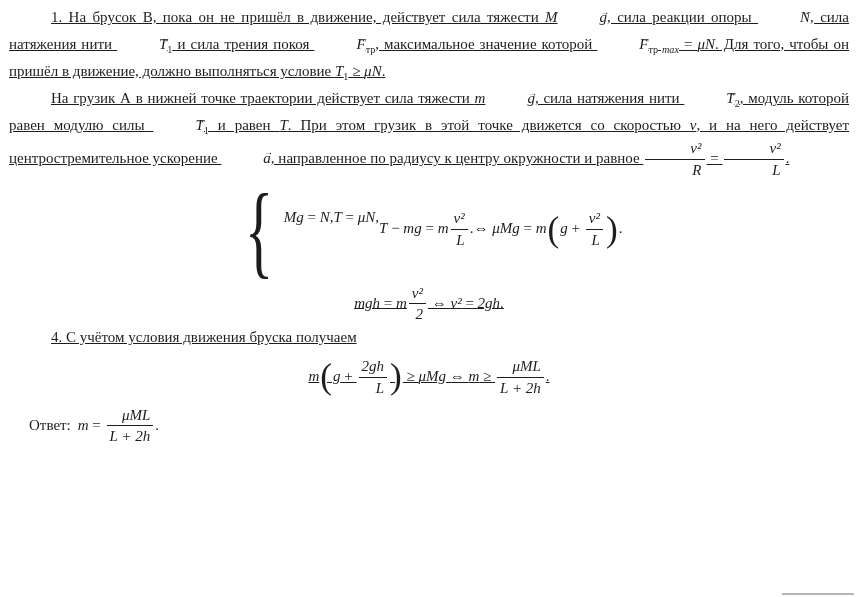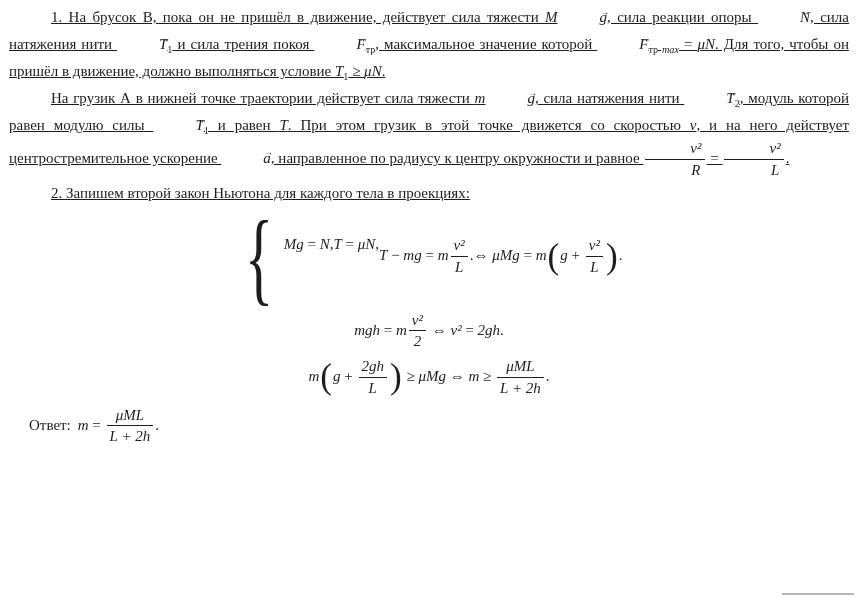"v²" .mi { text-align: none -> right }
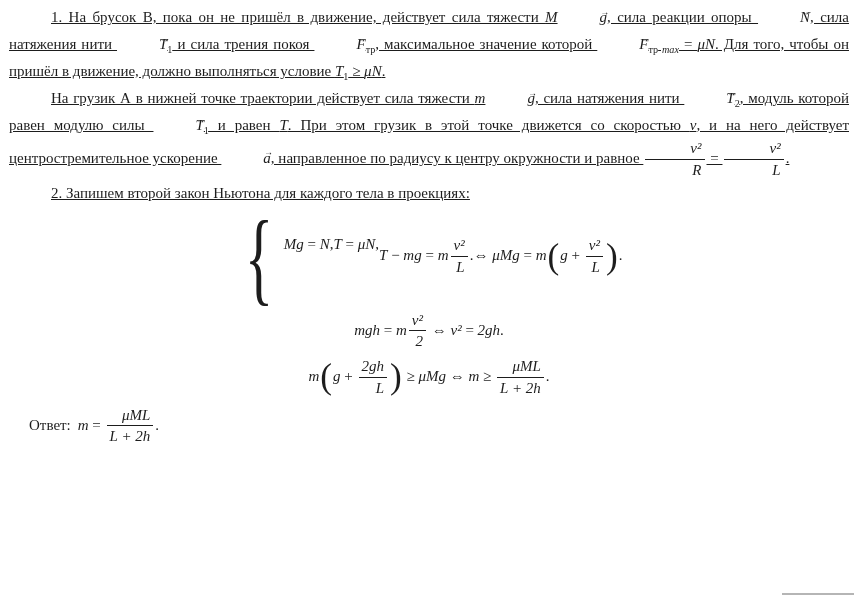"2. Запишем второй закон Ньютона" p.para { html: <p>2. Запишем второй закон Ньютона для каждого тела в проекциях:</p> -> none }
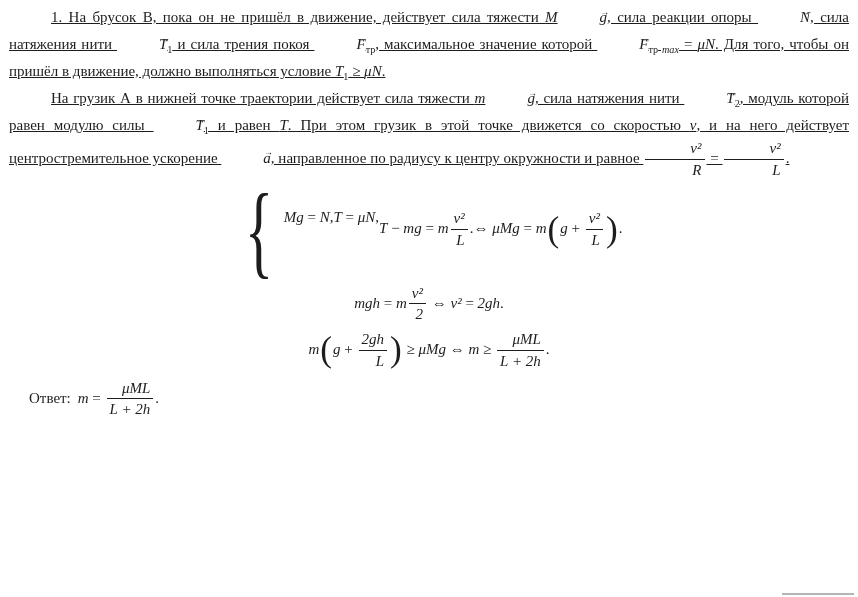"mgh = m" .mt6 { text-decoration: none -> underline }
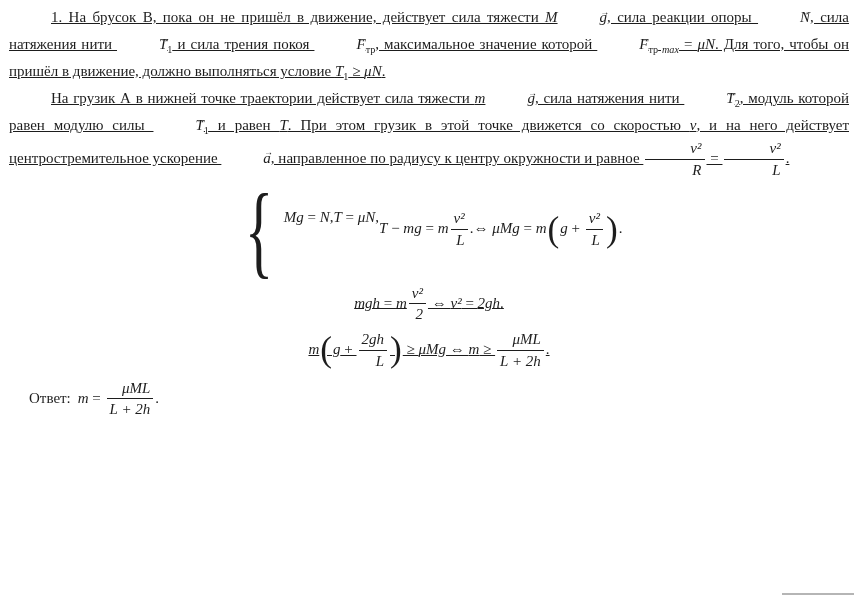"4. С учётом условия движения" p.para { html: none -> <p>4. С учётом условия движения бруска получаем</p> }
